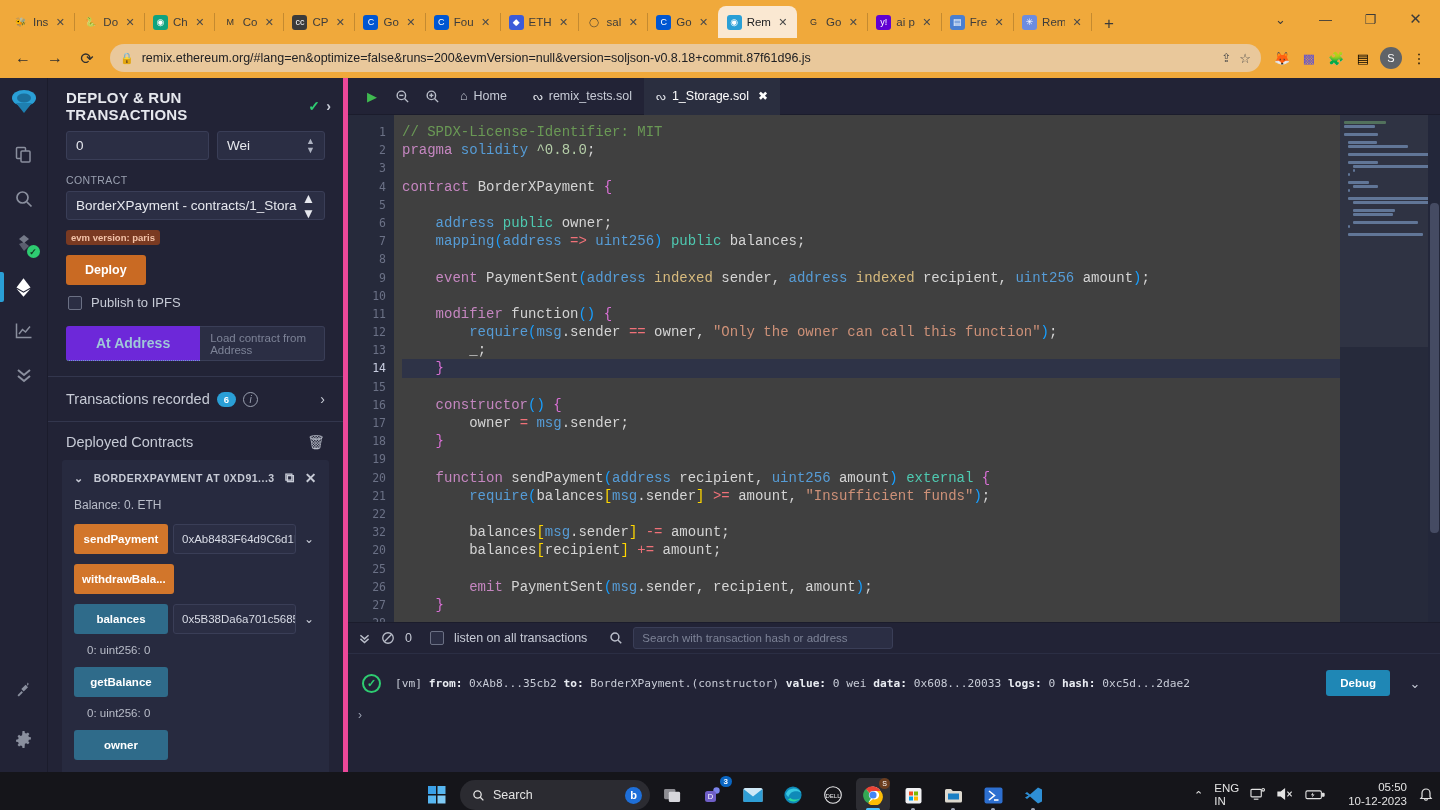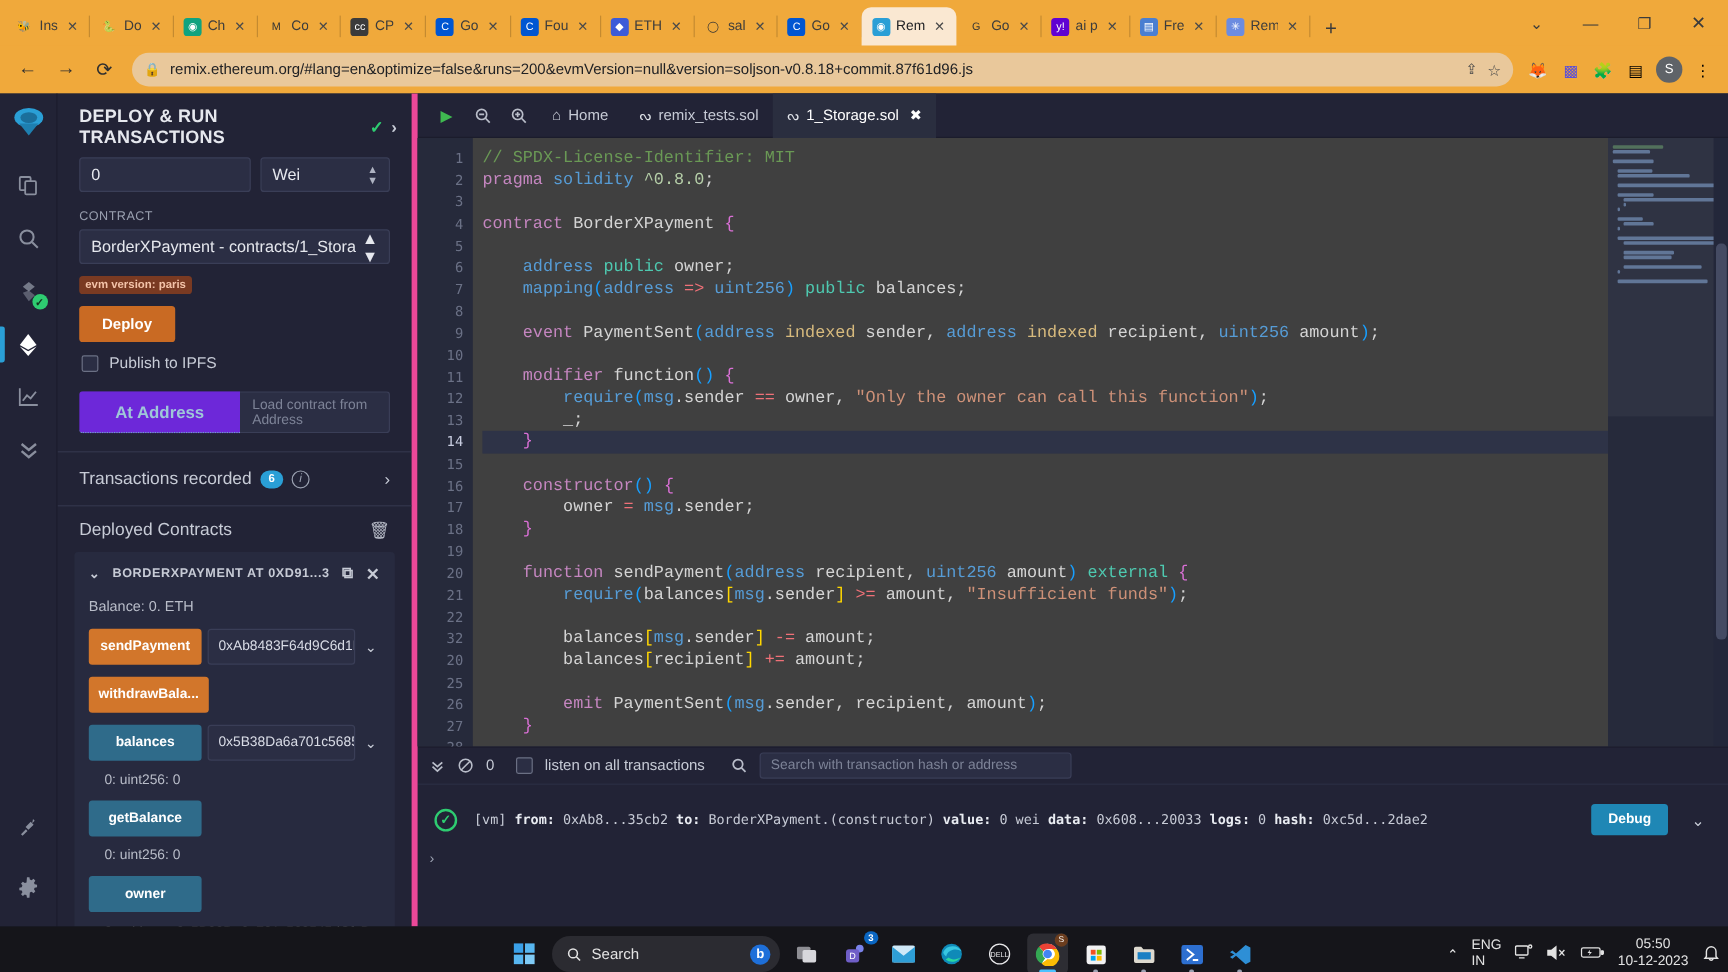"05:50" .tray-clock { margin-left: none -> 12px; text-align: center -> right }
